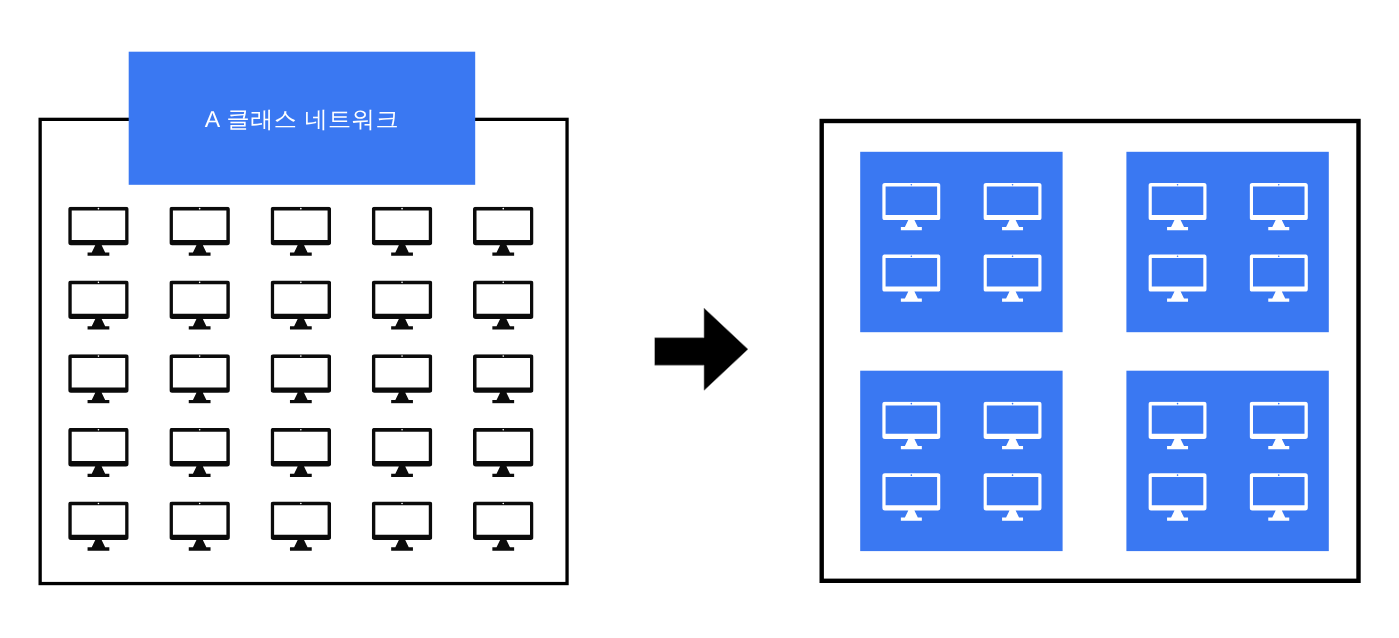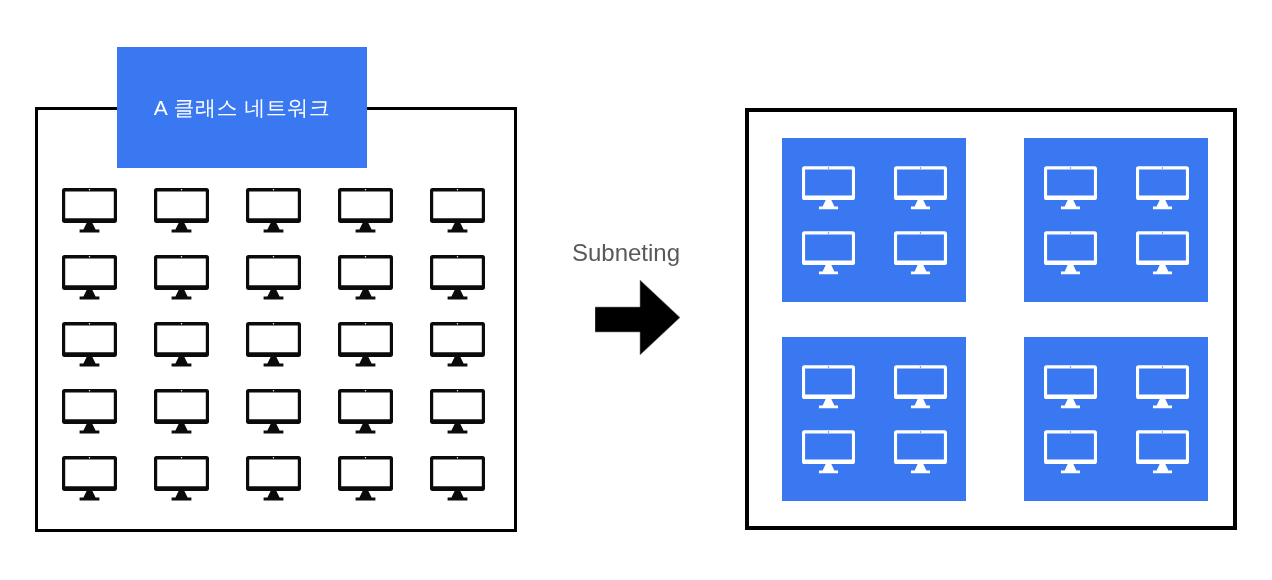"A 클래스 네트워크" .label-box { width: 250px -> 315px }
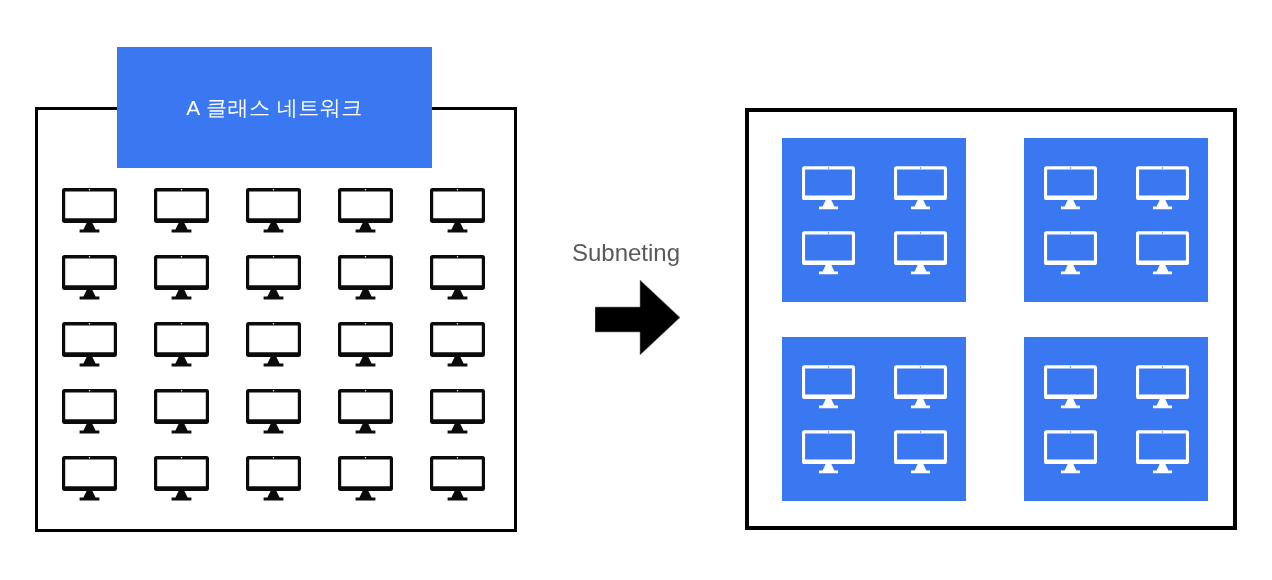"Subneting" div.transition-label { html: <div>Subneting</div> -> none }
